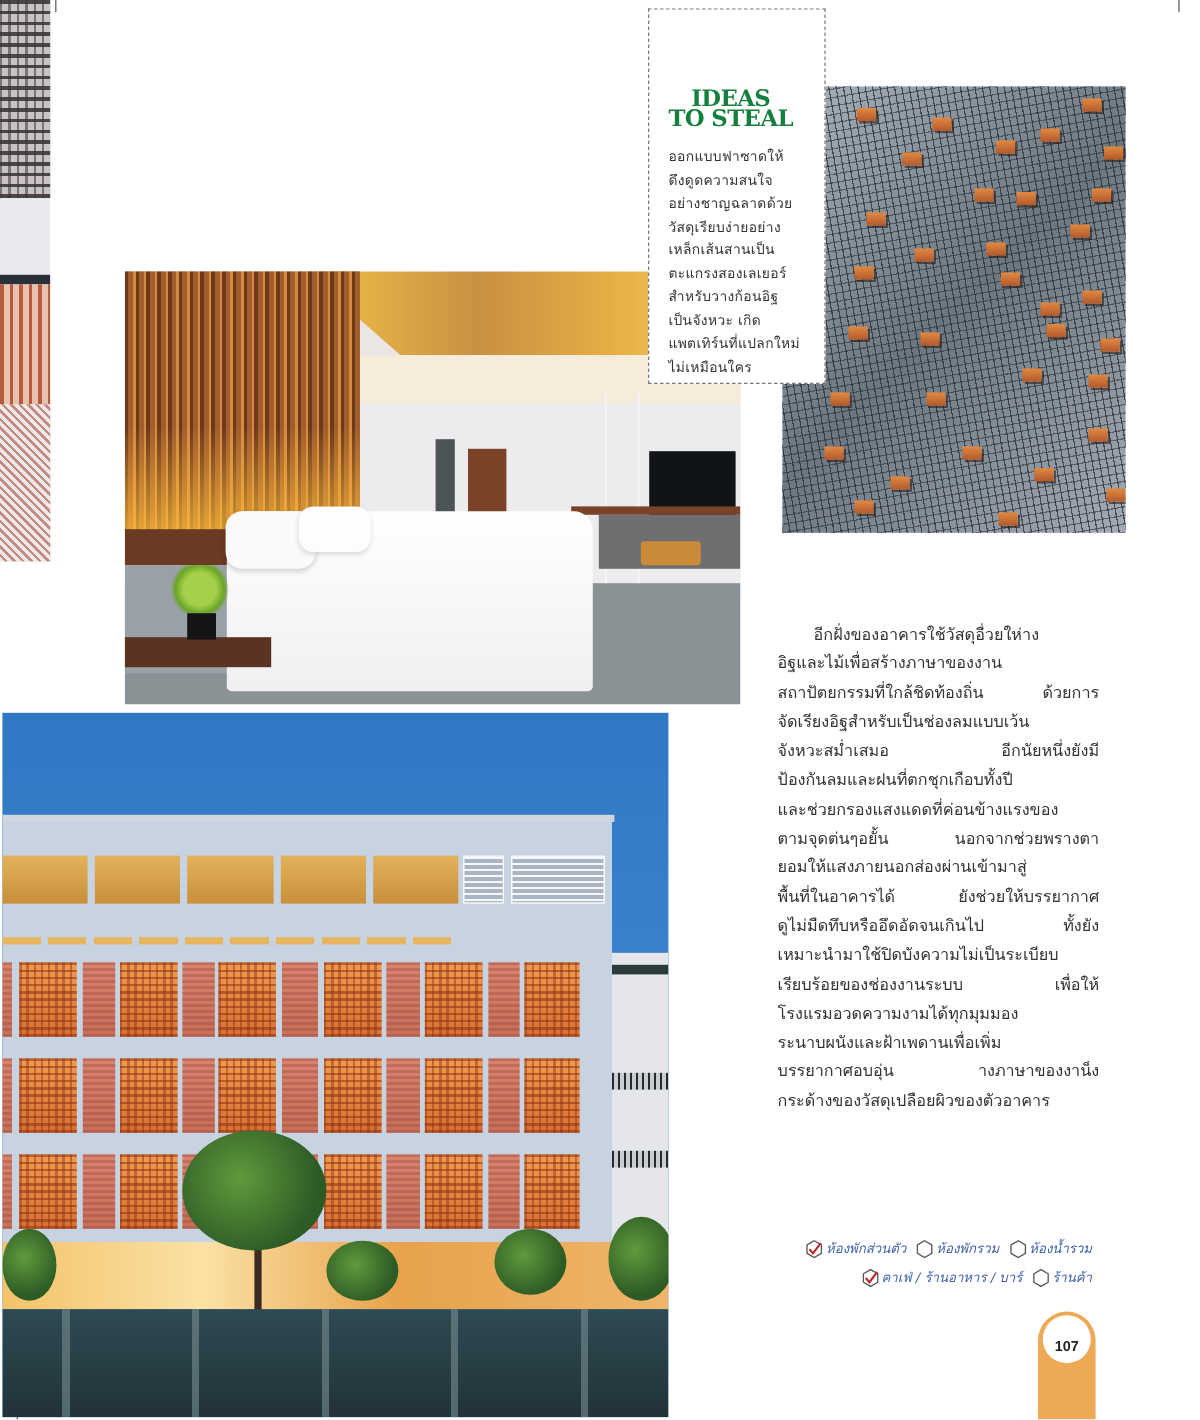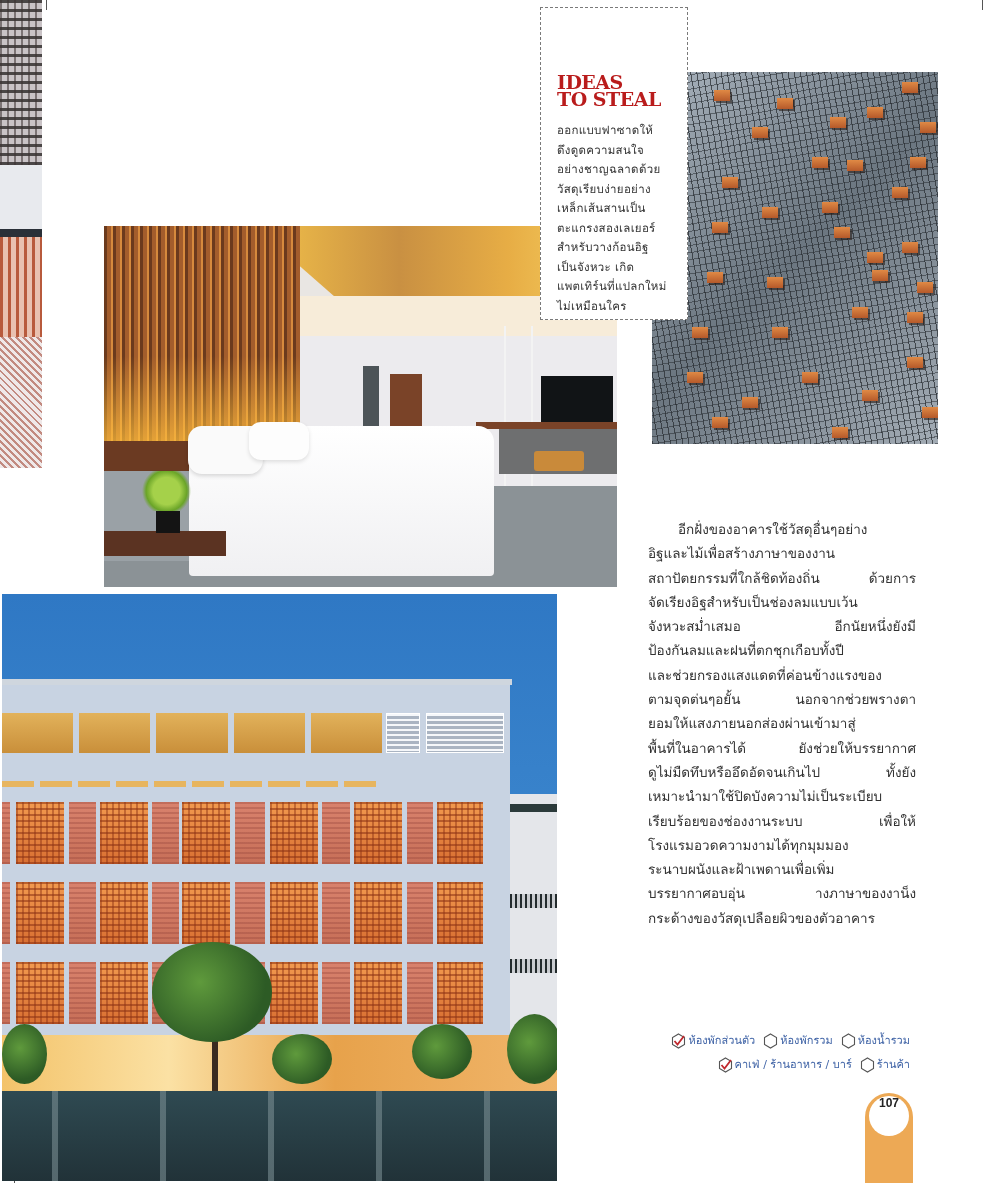"IDEAS" #callout .title { color: #b91c1c -> #15803d; text-align: none -> center }
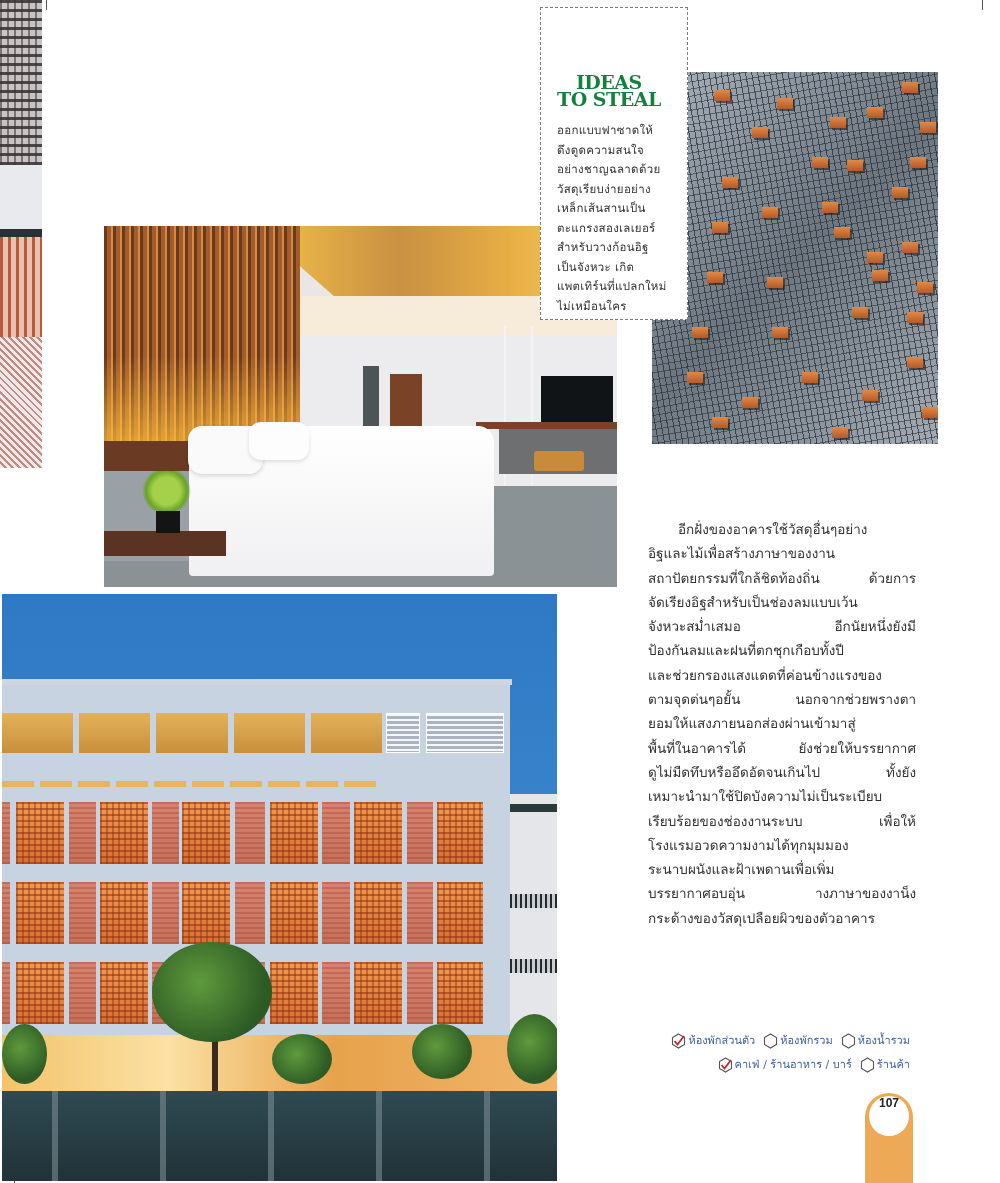"อีกฝั่งของอาคารใช้วัสดุอื่นๆอย่าง" span.line { text: อีกฝั่งของอาคารใช้วัสดุอื่นๆอย่าง -> อีกฝั่งของอาคารใช้วัสดุอื่วยให่าง }
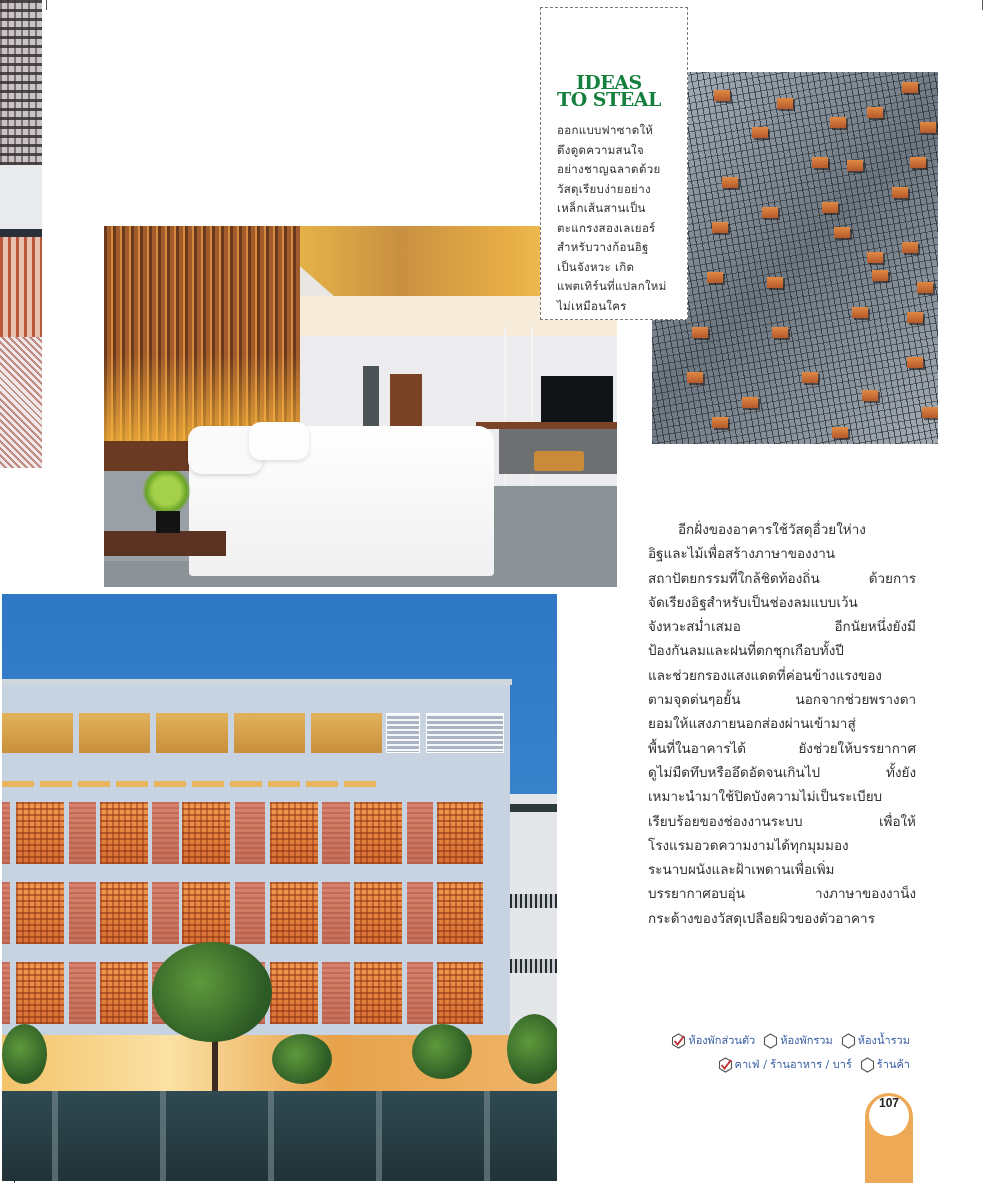"ห้องพักส่วนตัว" .tag-row { font-style: none -> italic }
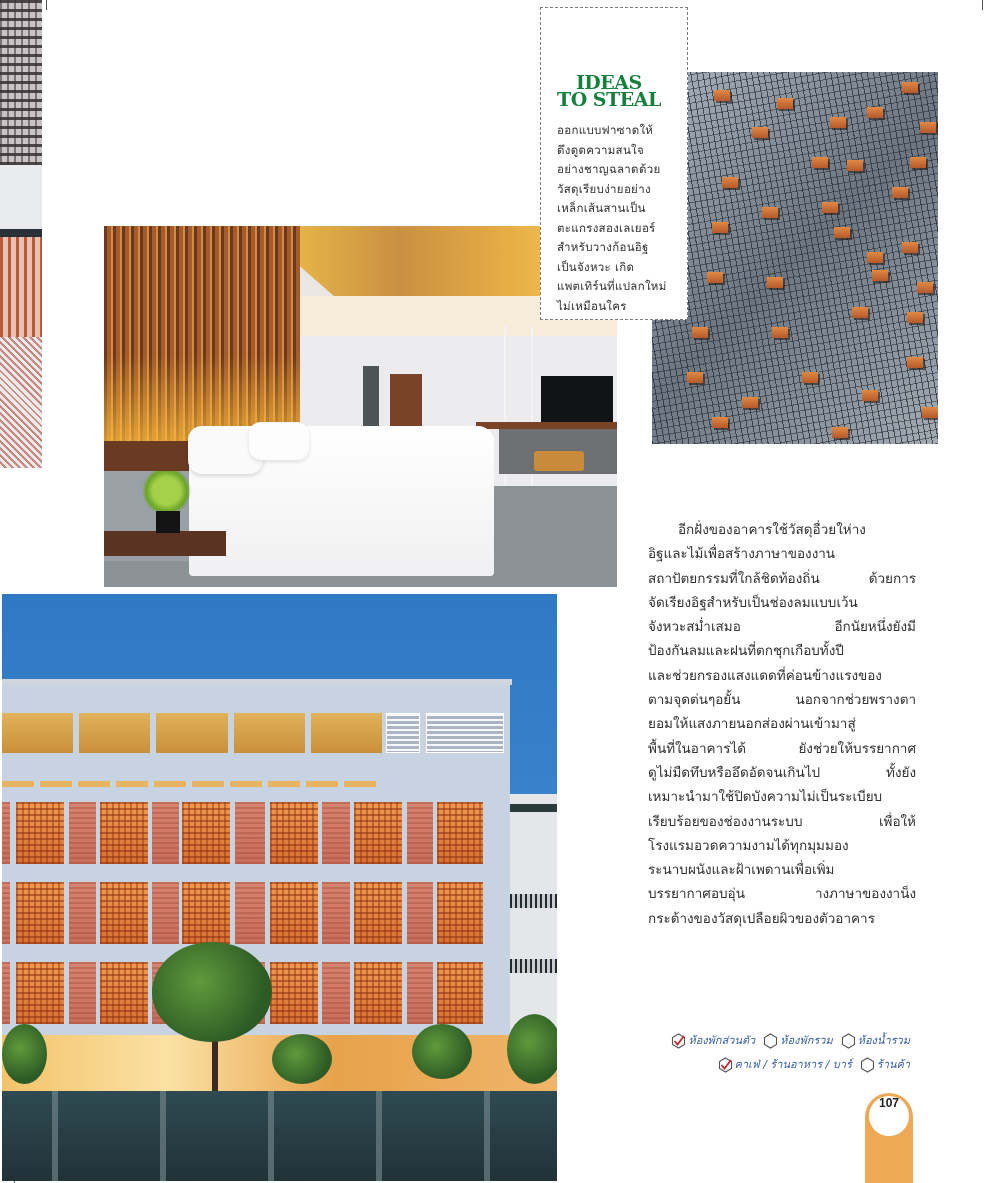"107" #pagetab .num { top: 3px -> 22px }
